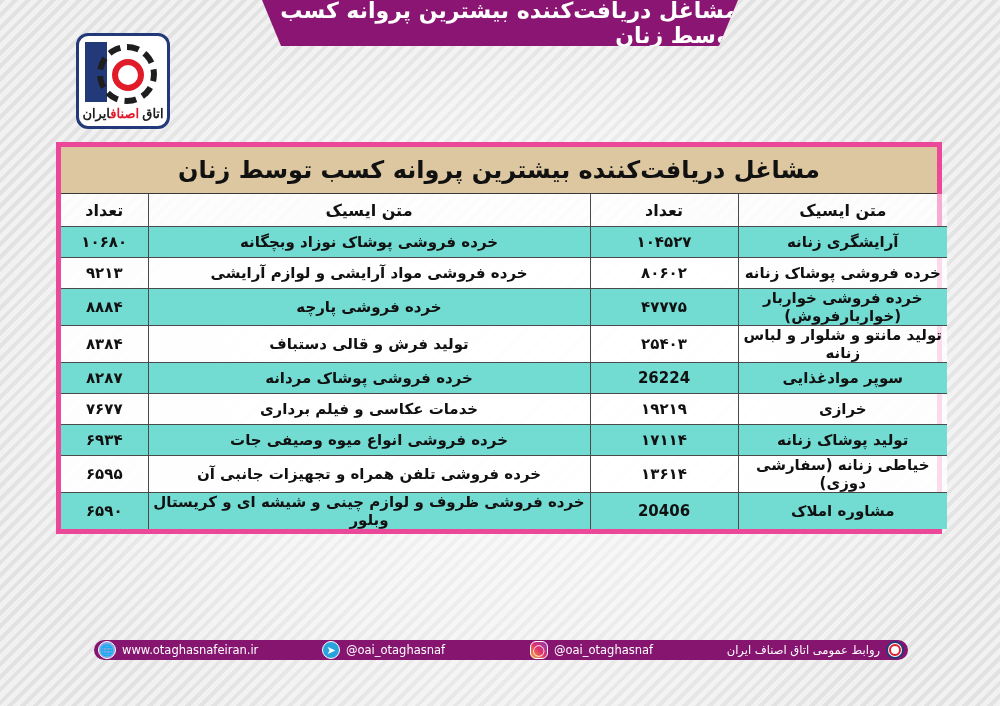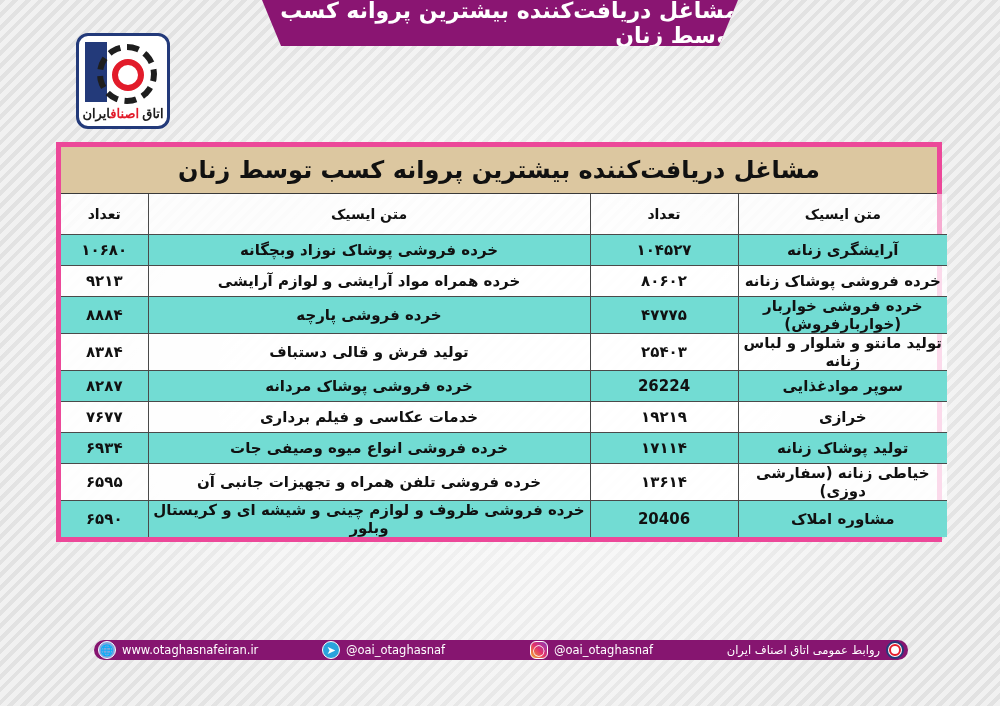"تعداد" th { font-size: 14px -> 16px; height: 40px -> 32px }
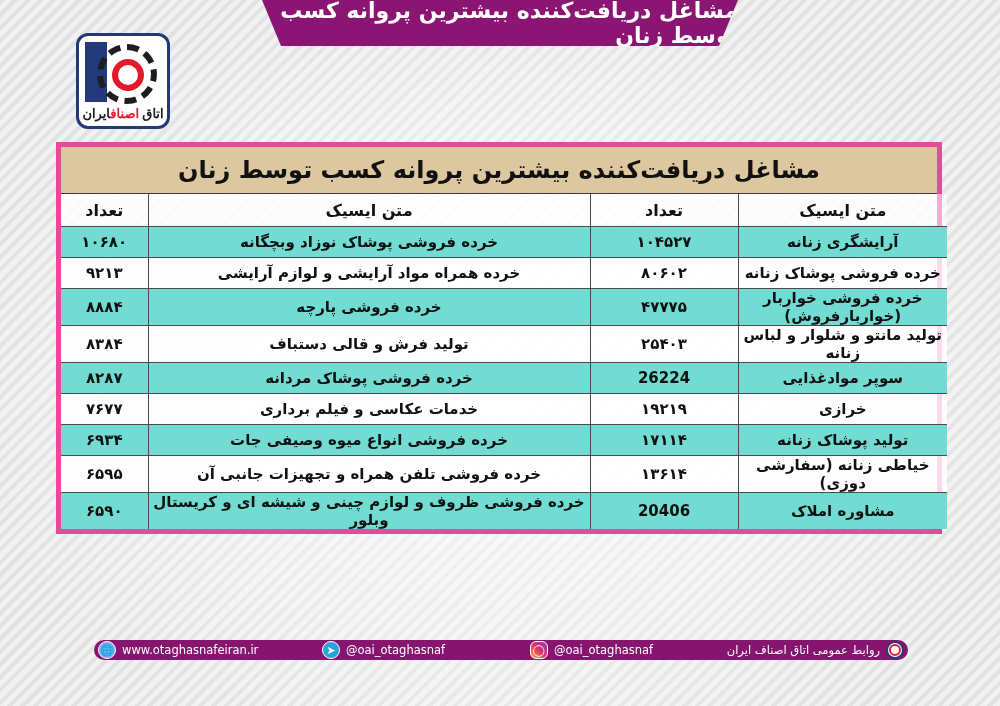"خرده همراه مواد آرایشی و" td { text: همراه -> فروشی }
